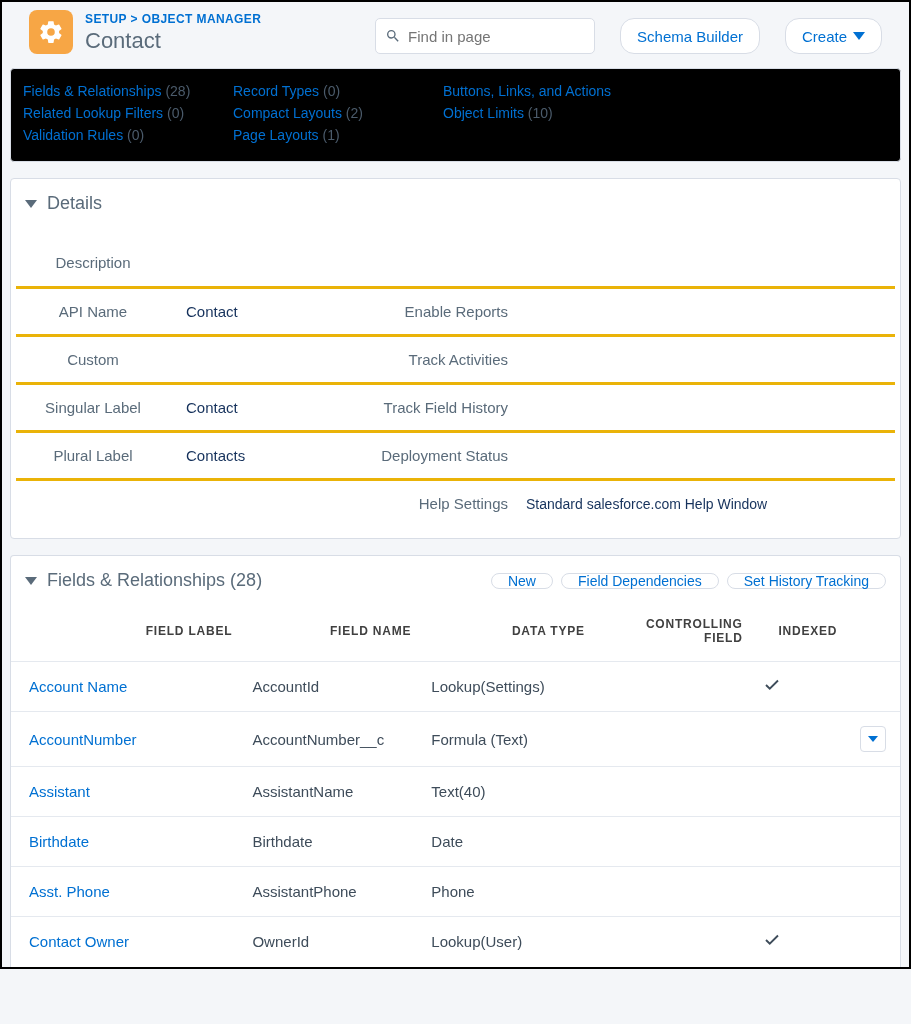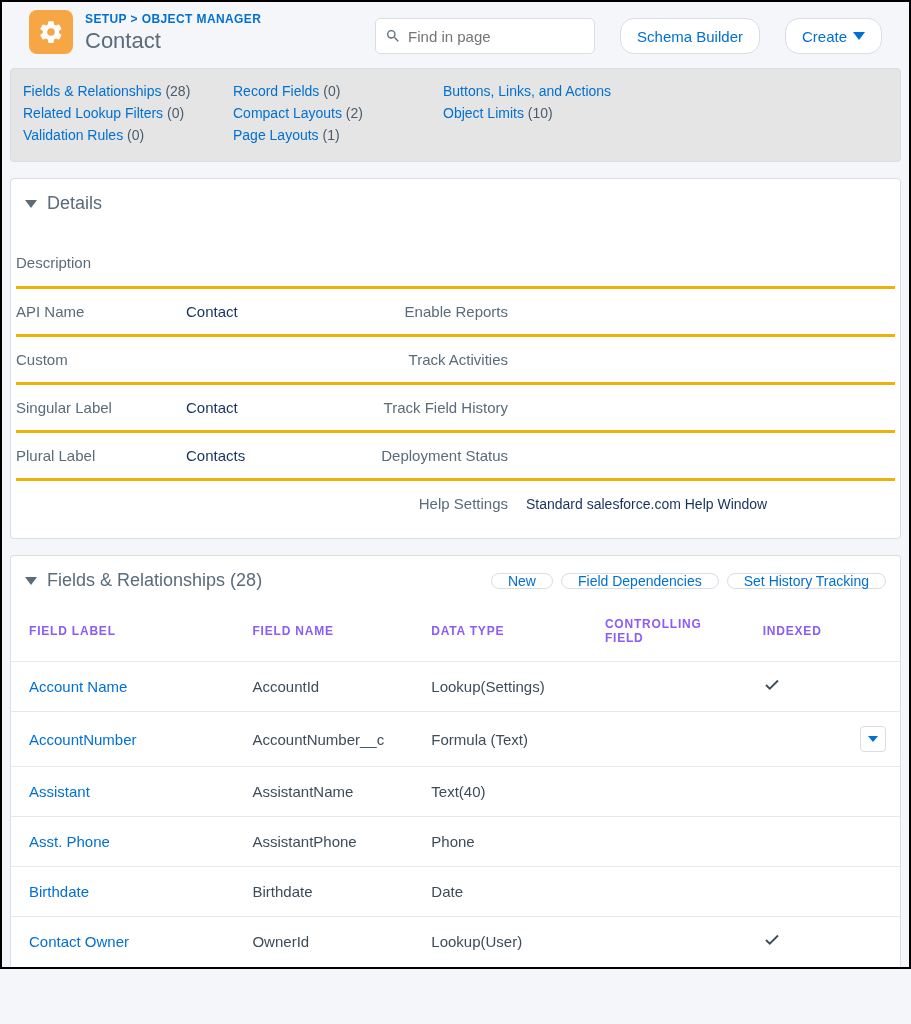"Fields & Relationships (28)" .tabs-panel { background: #e5e5e5 -> #000000 }
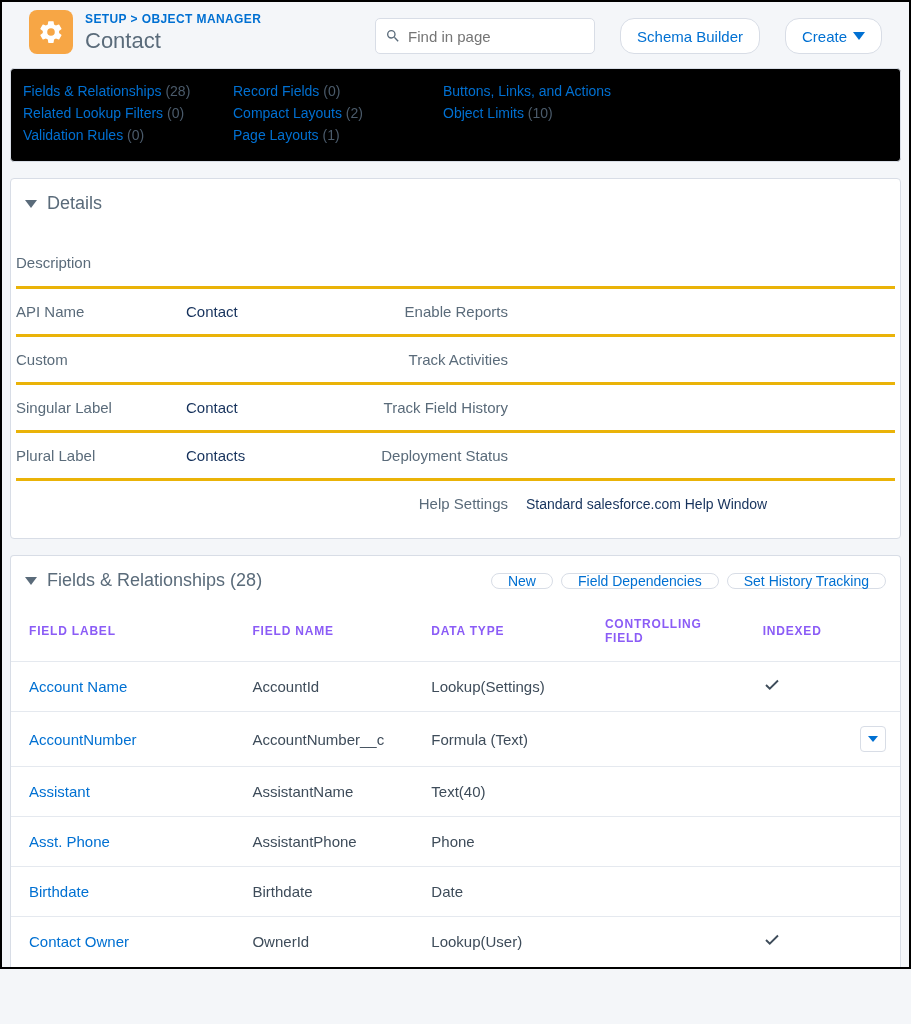"Record Fields" span { text: Fields -> Types }
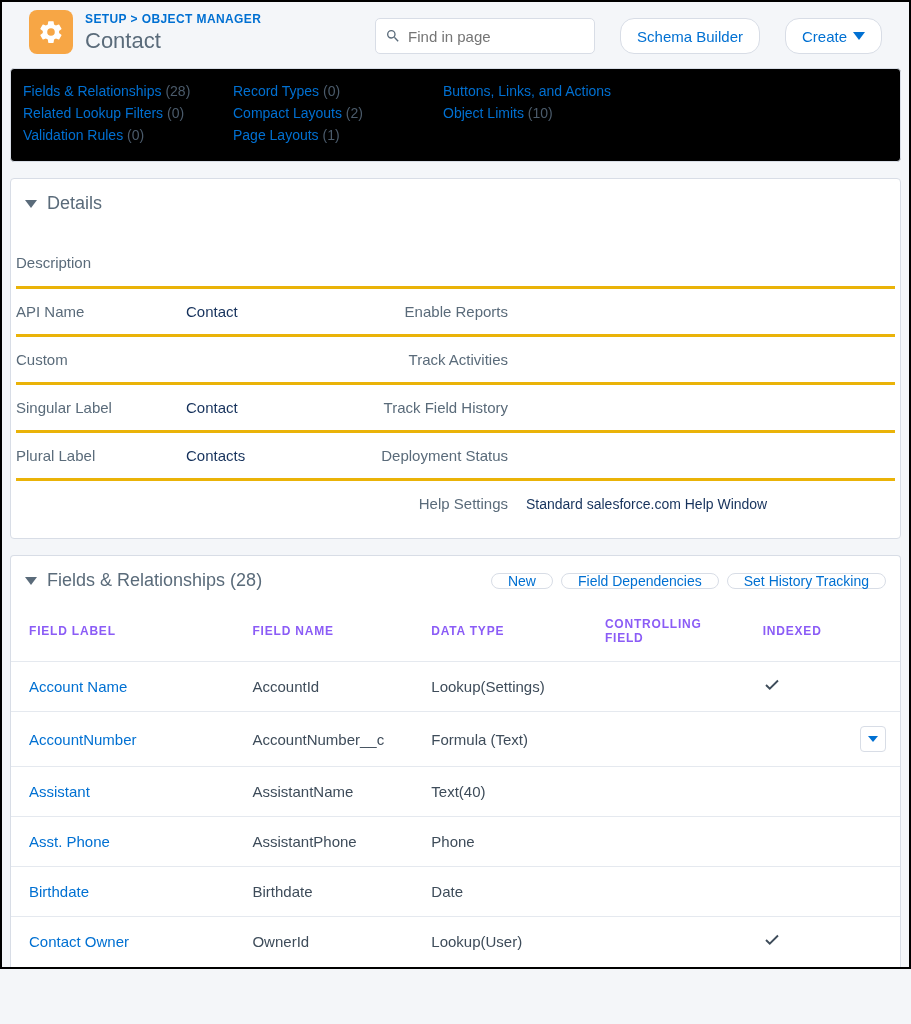"Description" .dlabel { text-align: left -> center }
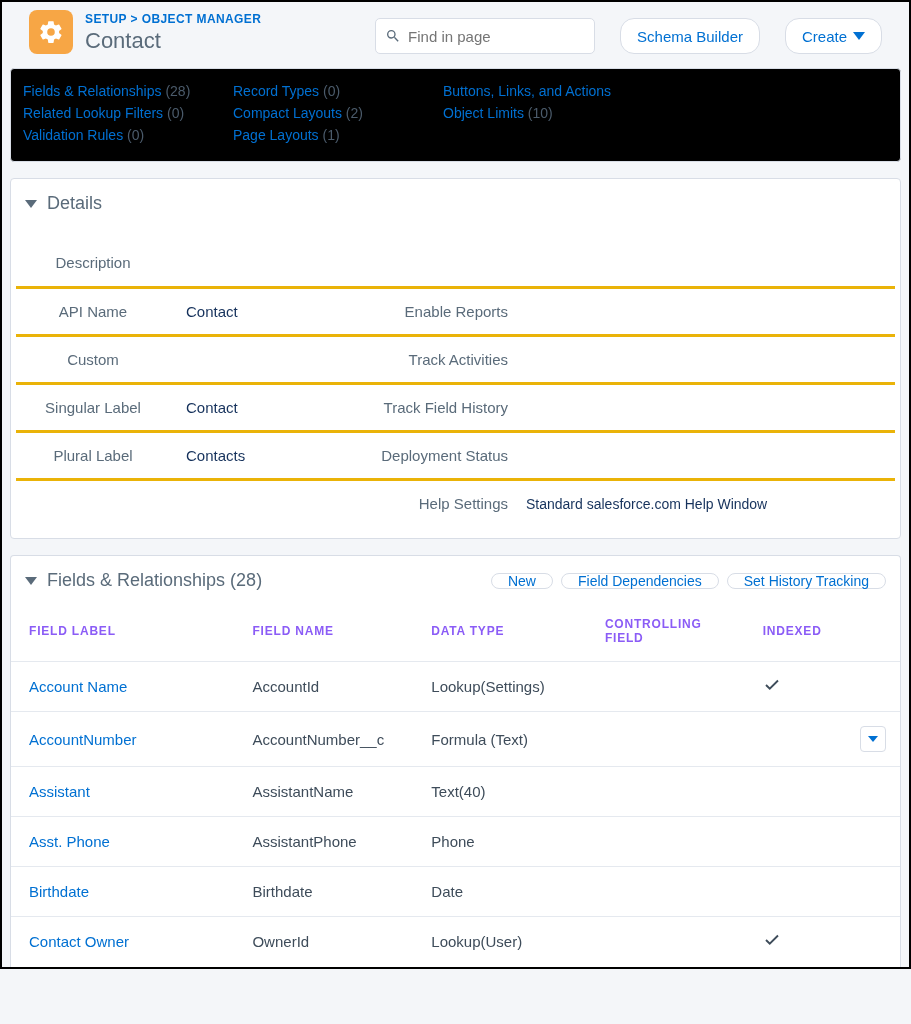"FIELD LABEL" table.fields th { color: #8b5cf6 -> #404040; text-align: left -> right }
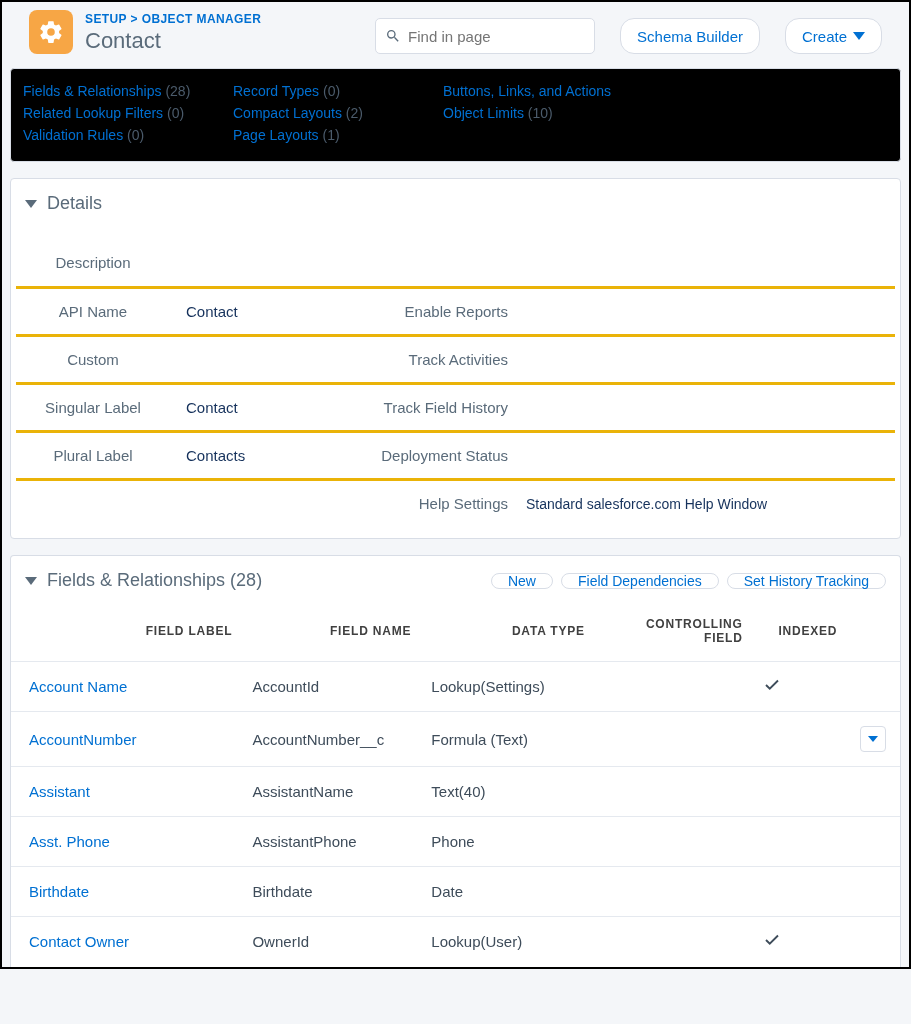"Asst. Phone" tr { order: before "Birthdate" -> after "Birthdate" }
